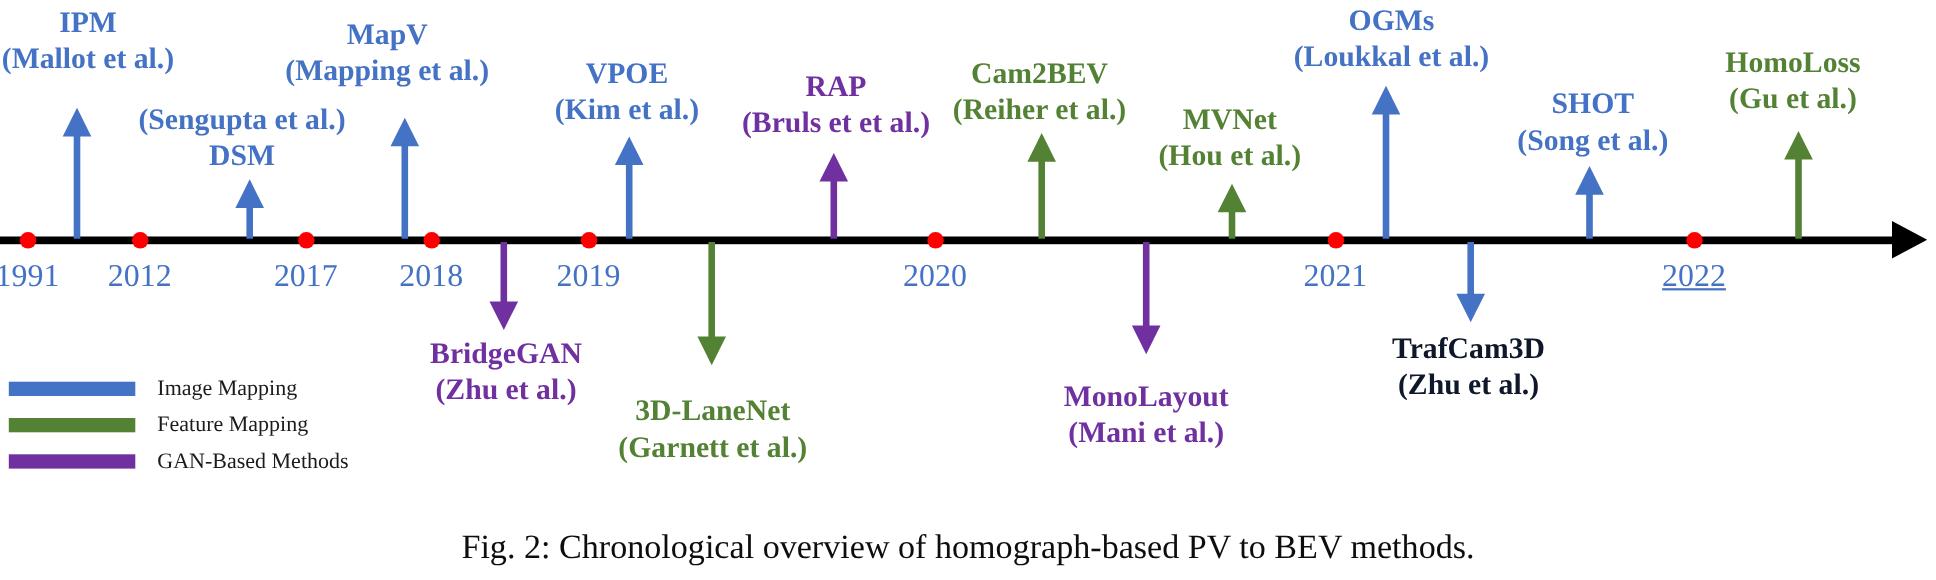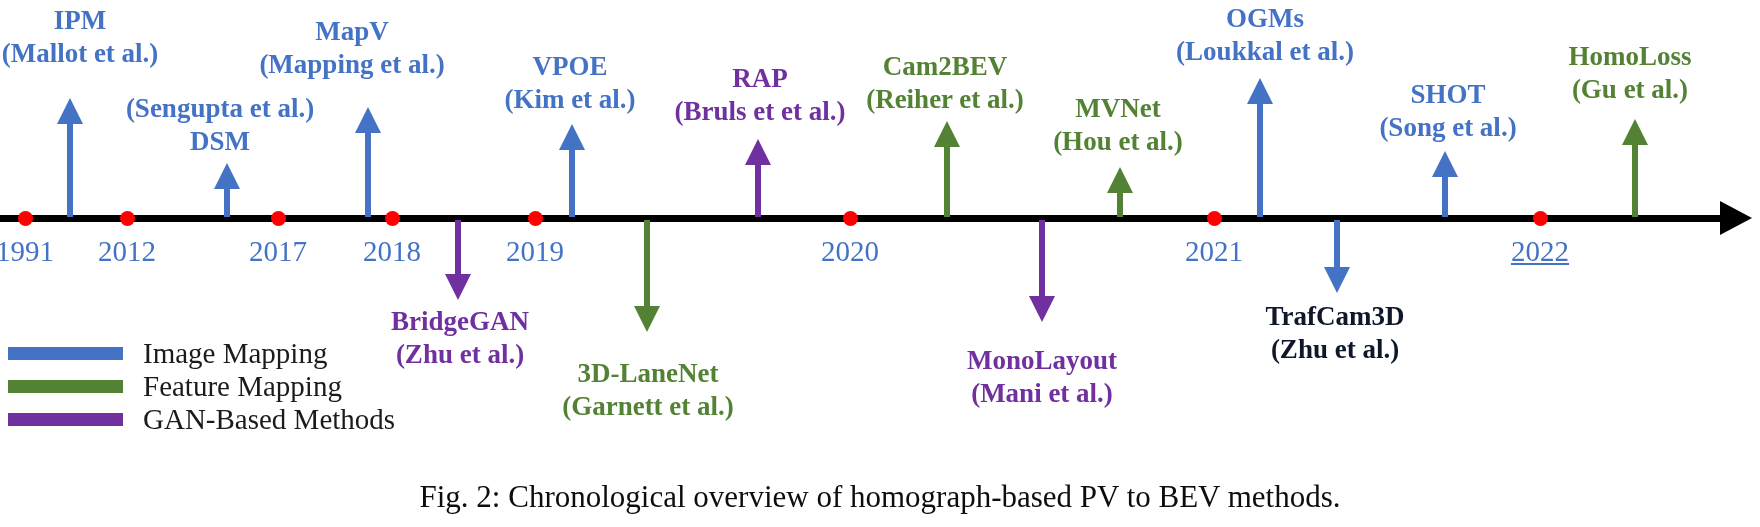"Image Mapping" .legend-text { font-size: 29px -> 20px }
